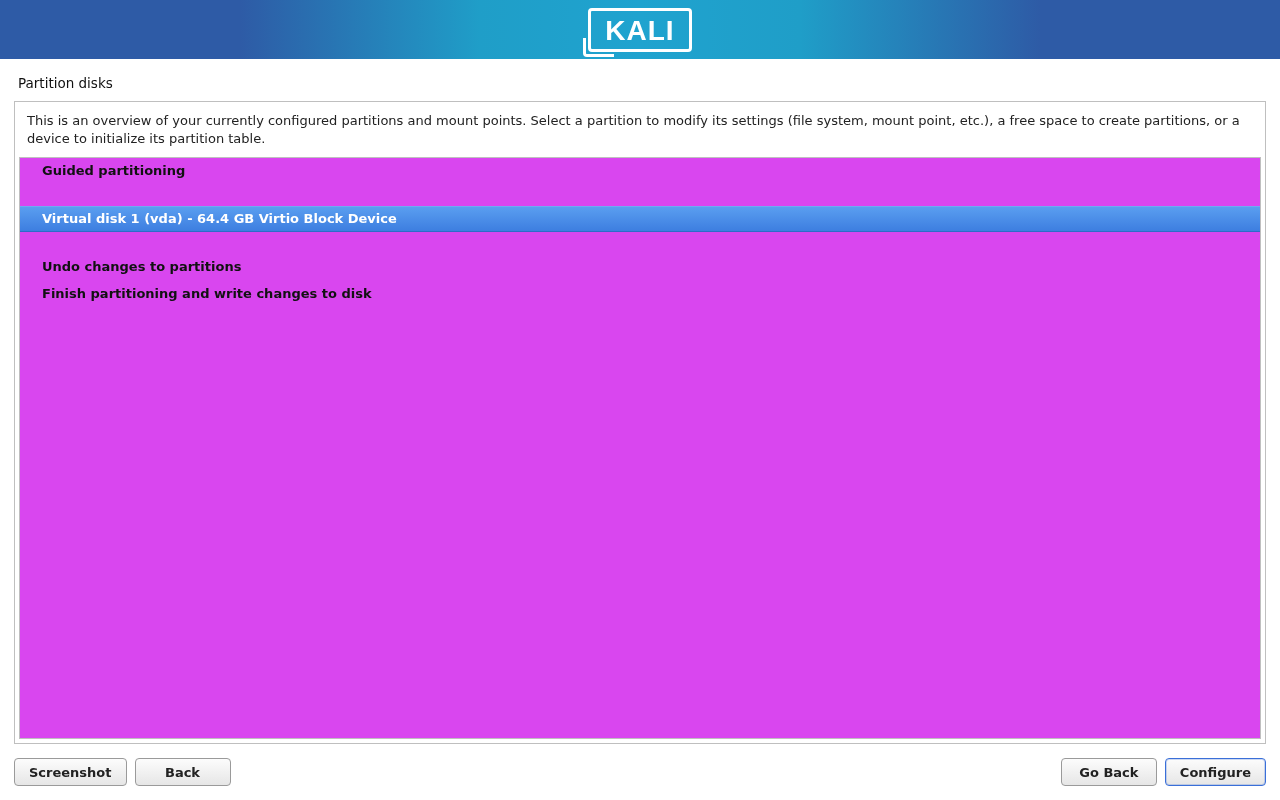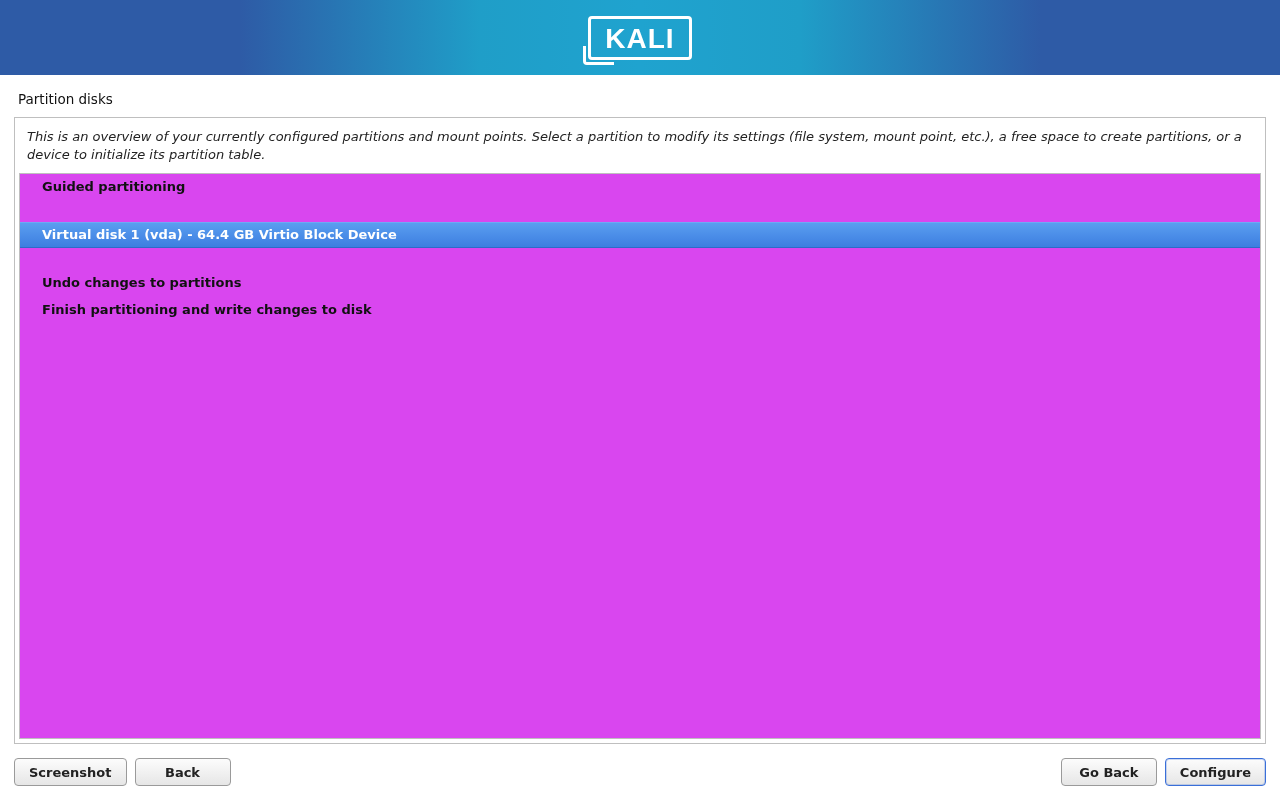"KALI" .banner { height: 75px -> 59px }
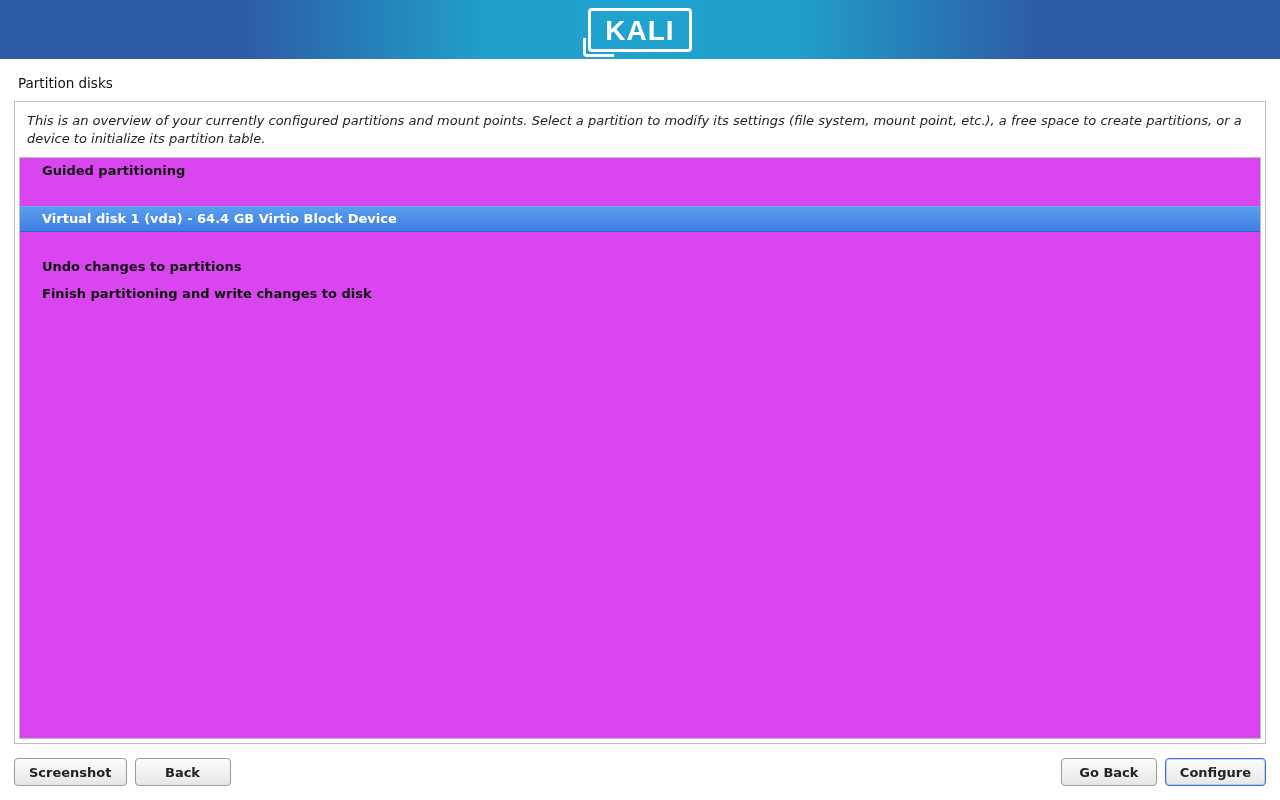"This is an overview of" .instructions { font-style: italic -> none }
